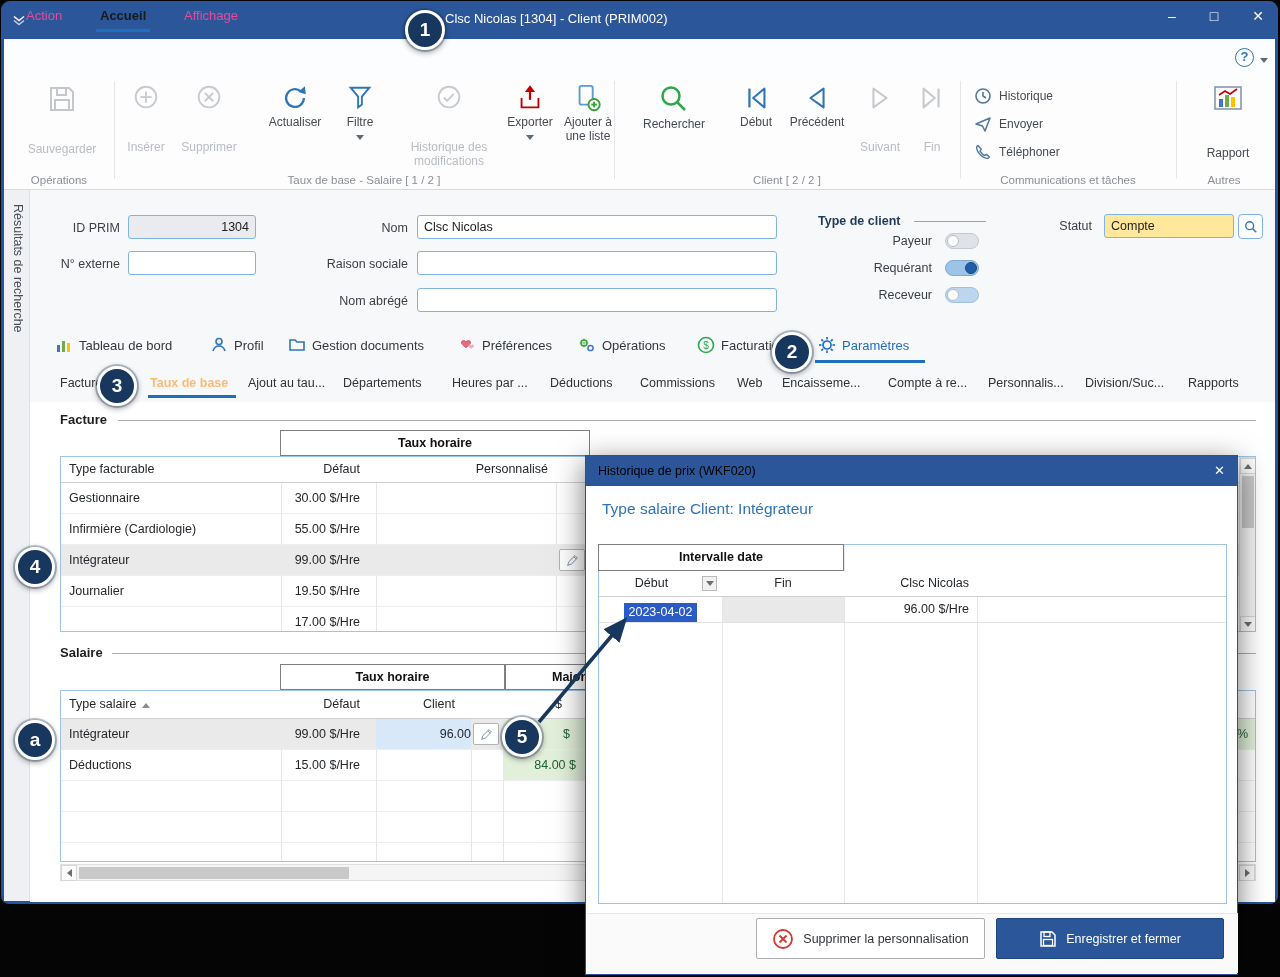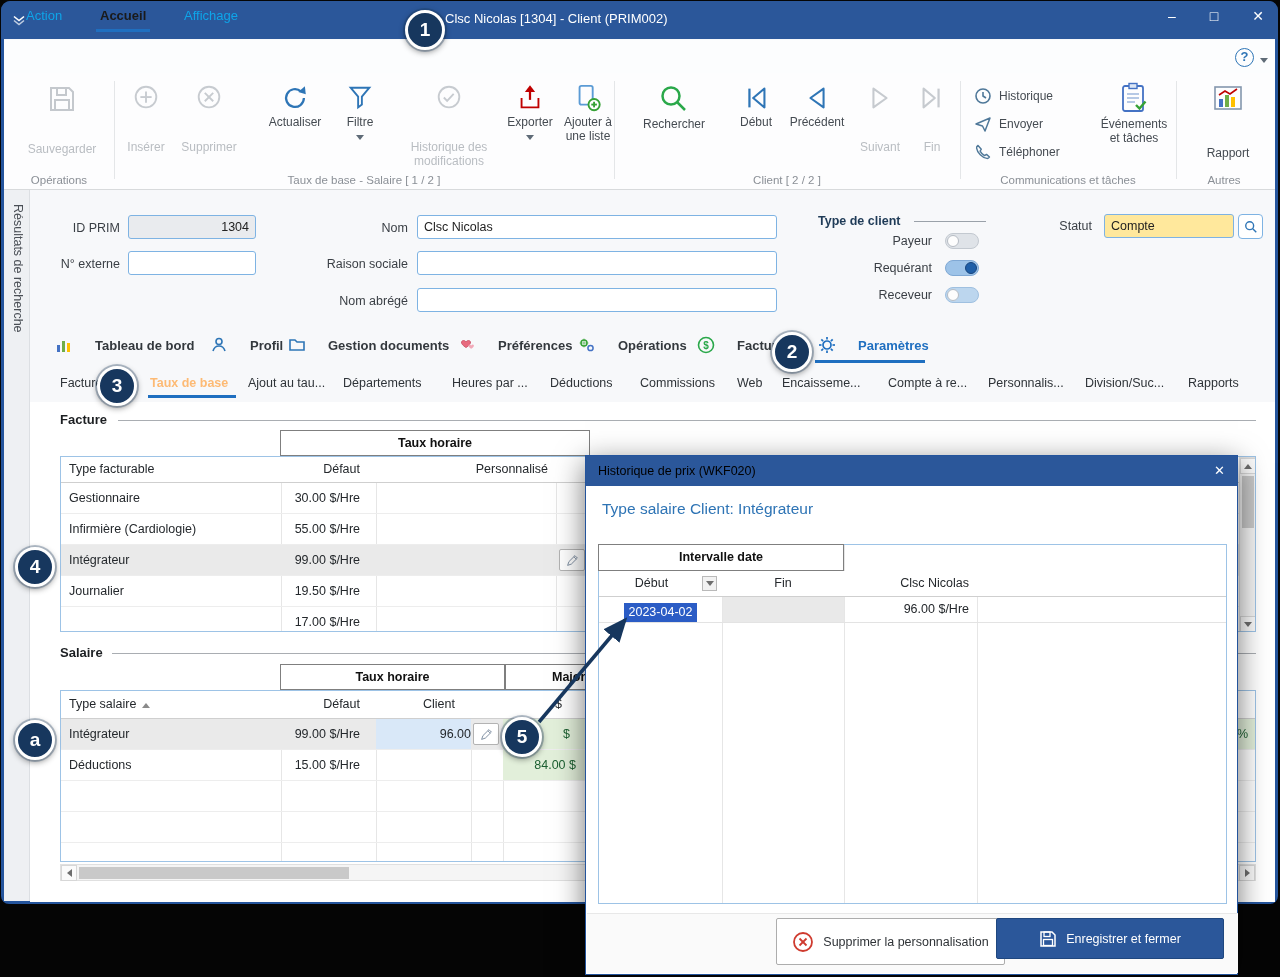"Action" .mtab-item { color: #0ea5e9 -> #ec4899 }
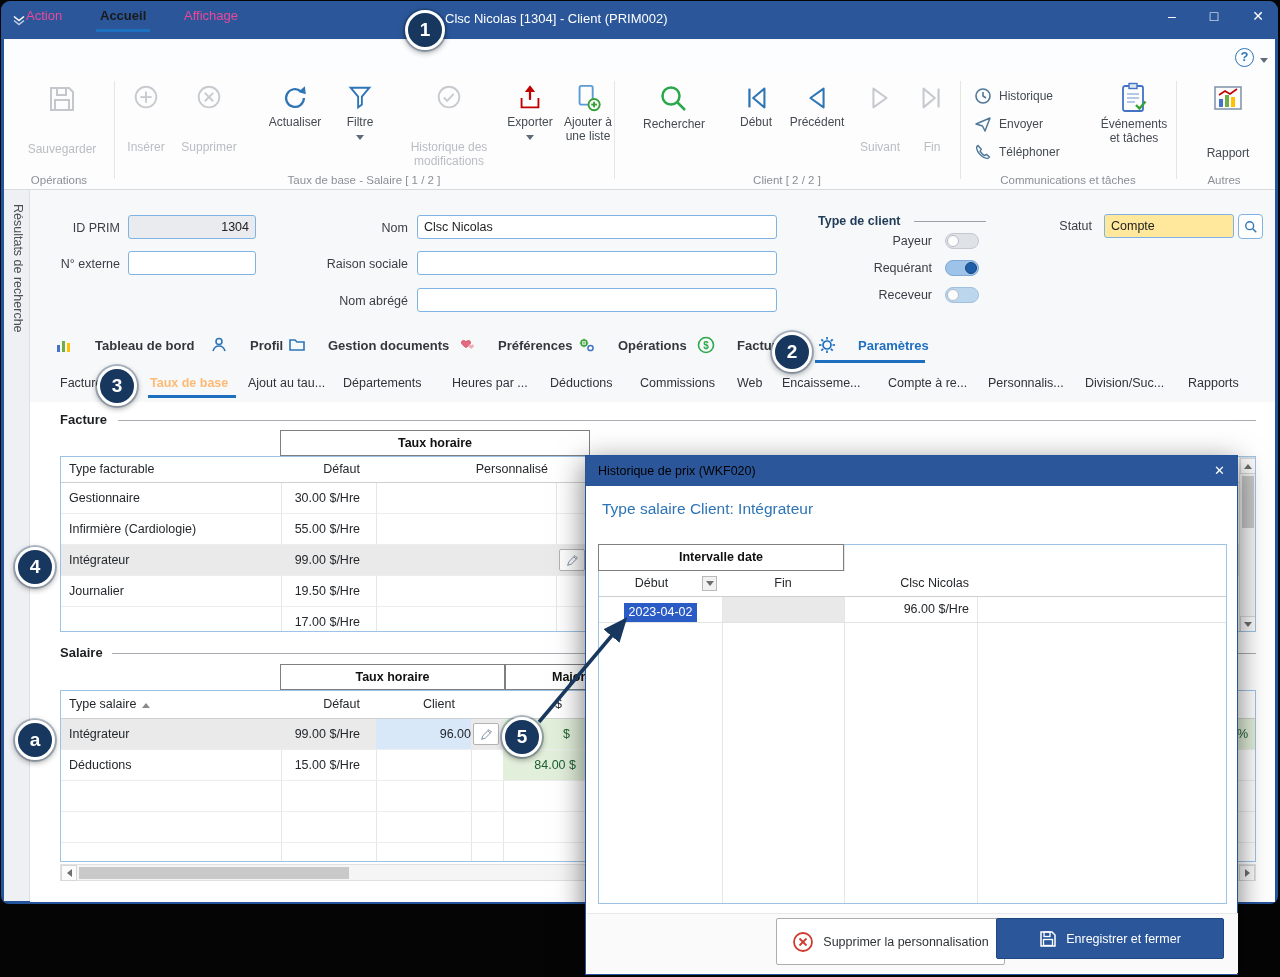"Événements et tâches" div.abs { html: <div> <span> <svg> <rect></rect> <rect></rect> <line></line> <line></line> <line></line> <path></path> </svg> </span> <span>Événements et tâches</span> </div> -> none }
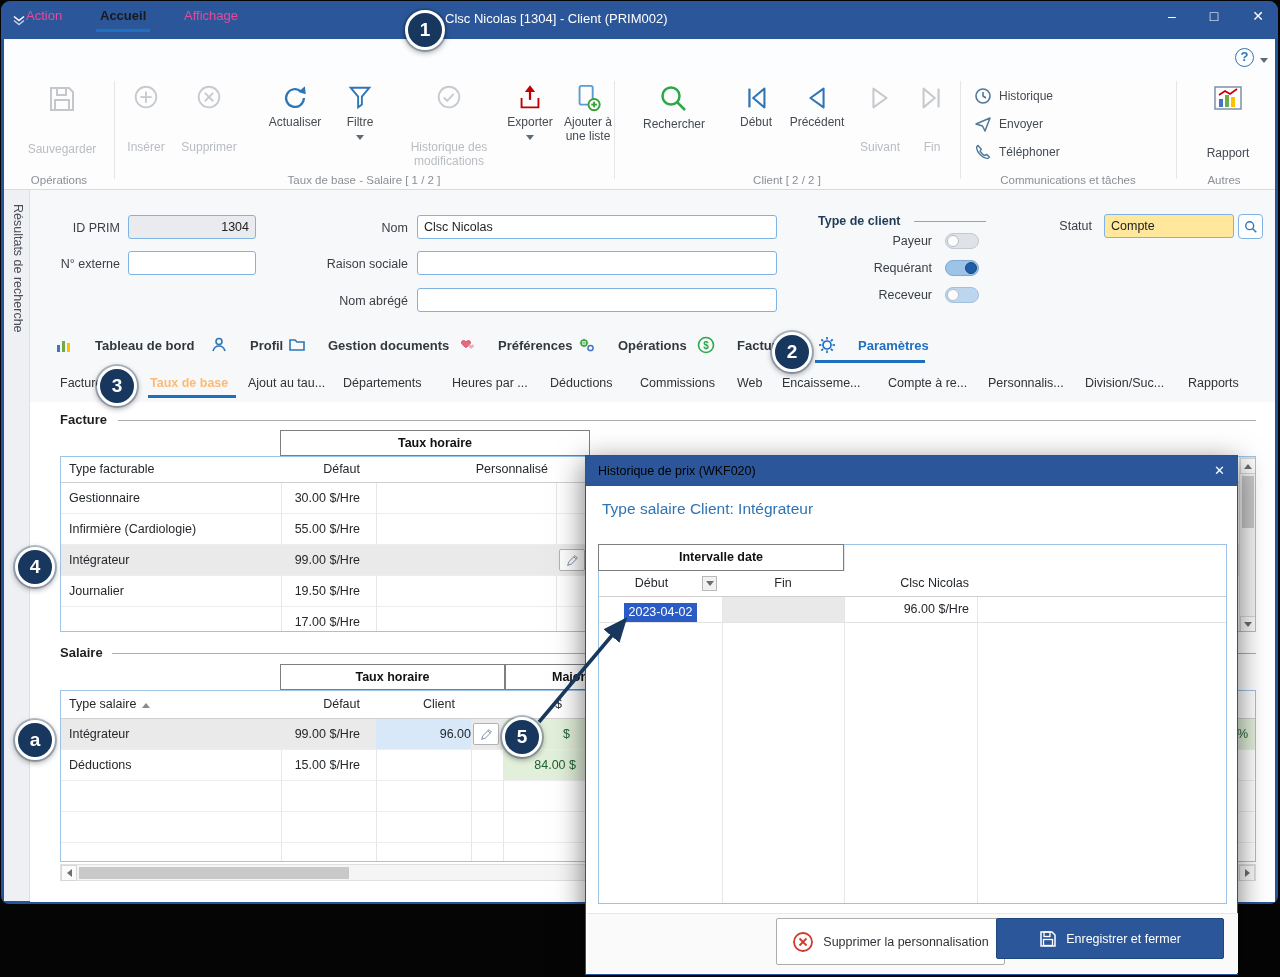"Tableau de bord" .mt { font-weight: bold -> none; gap: 22px -> 6px }
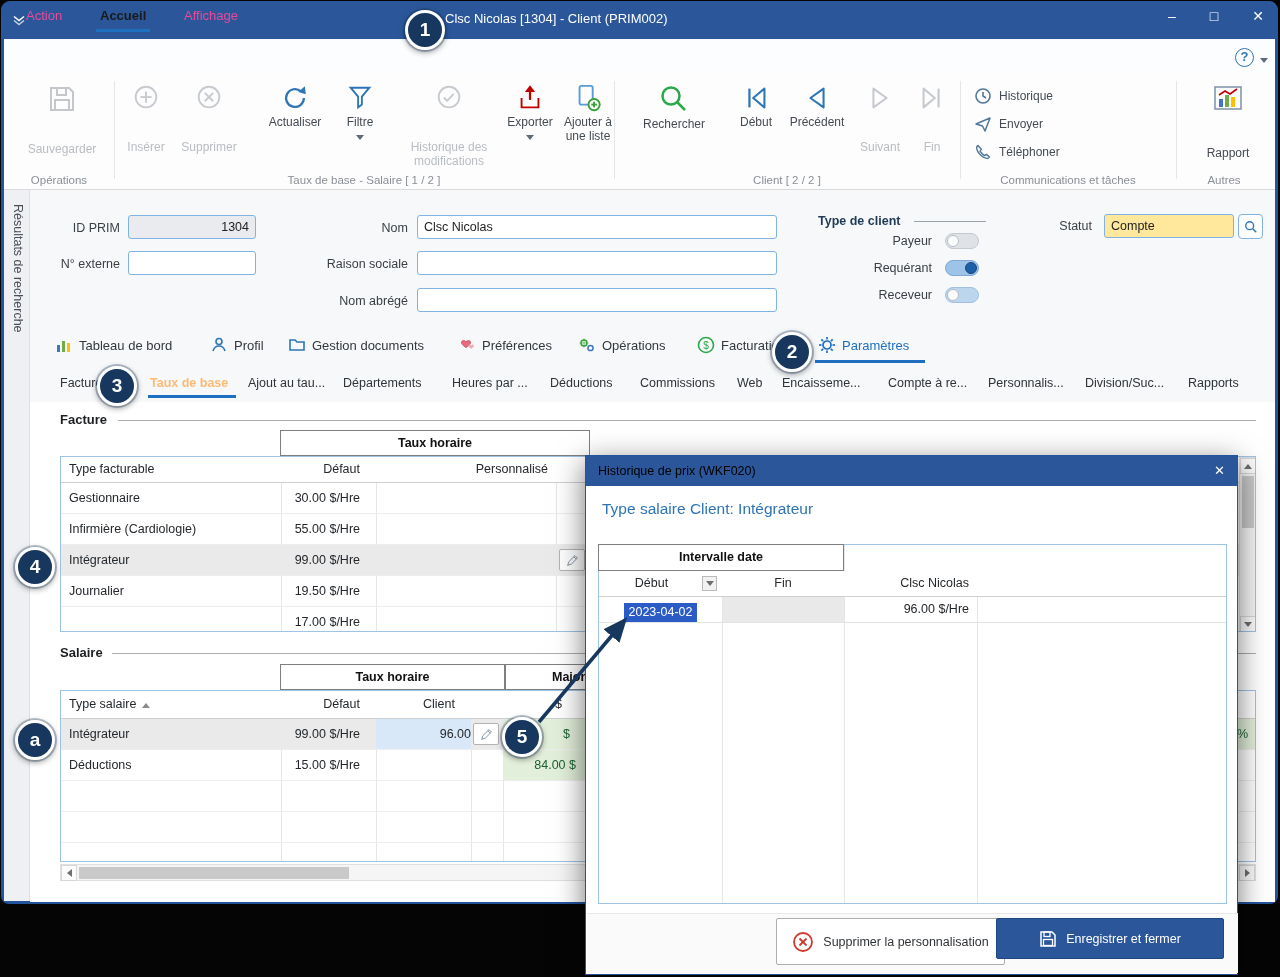"Supprimer la personnalisation" div.abs { height: 47px -> 41px; margin-left: 20px -> none }
